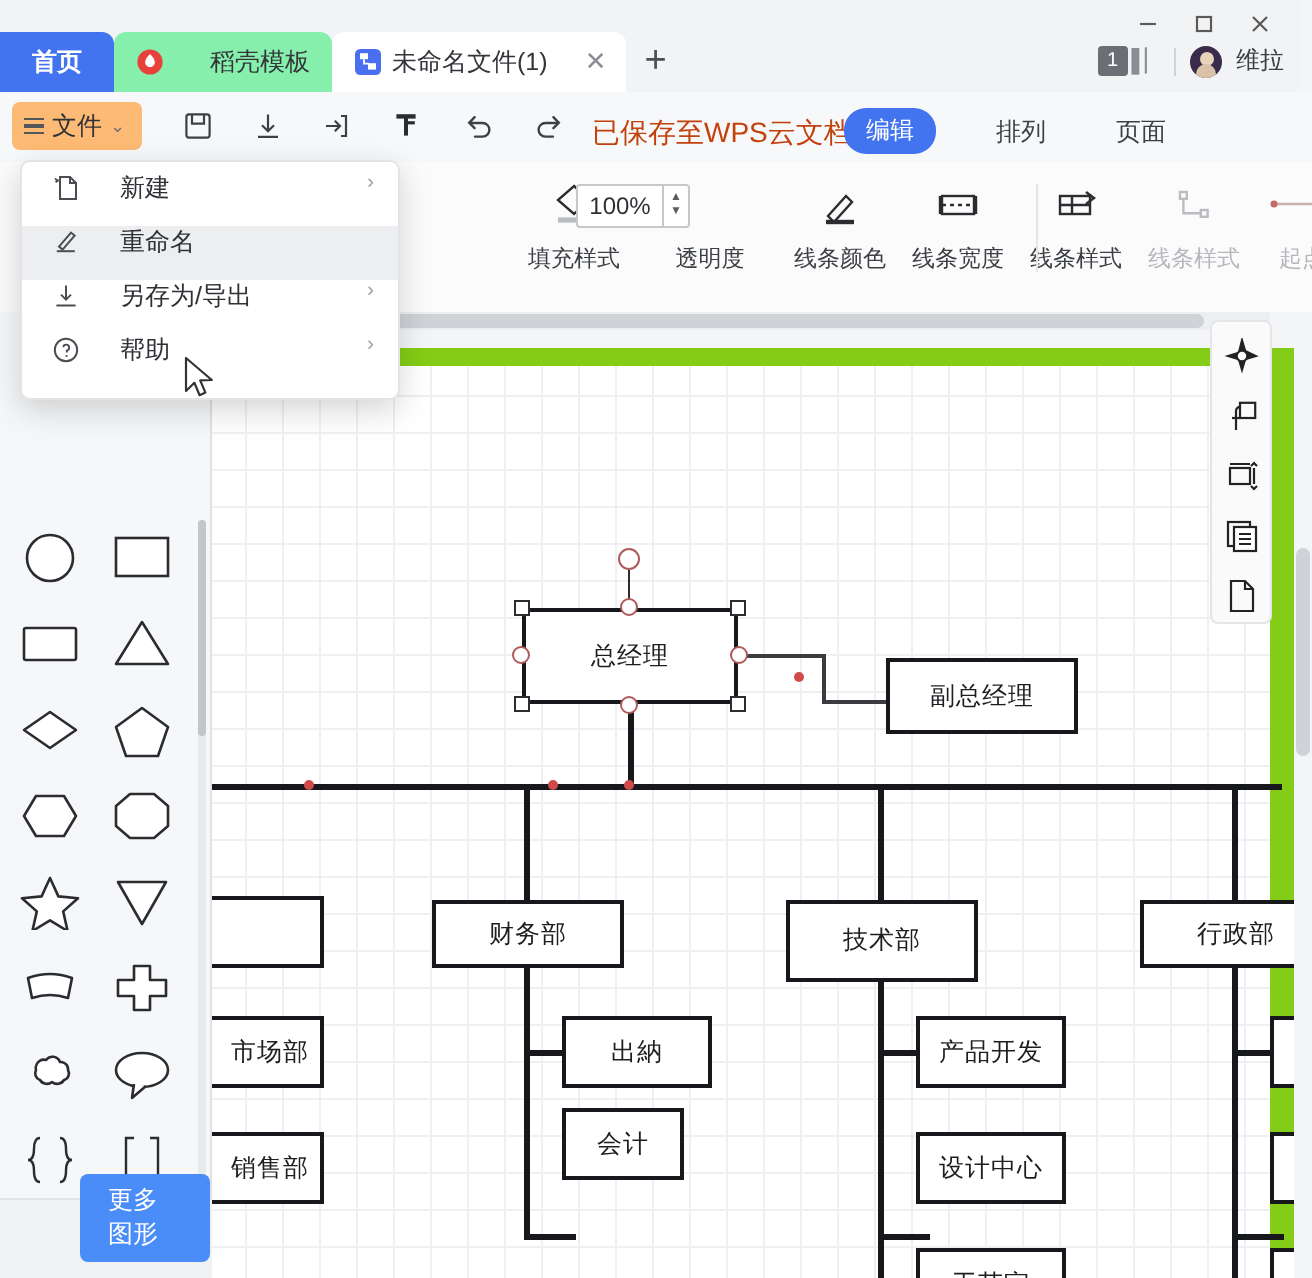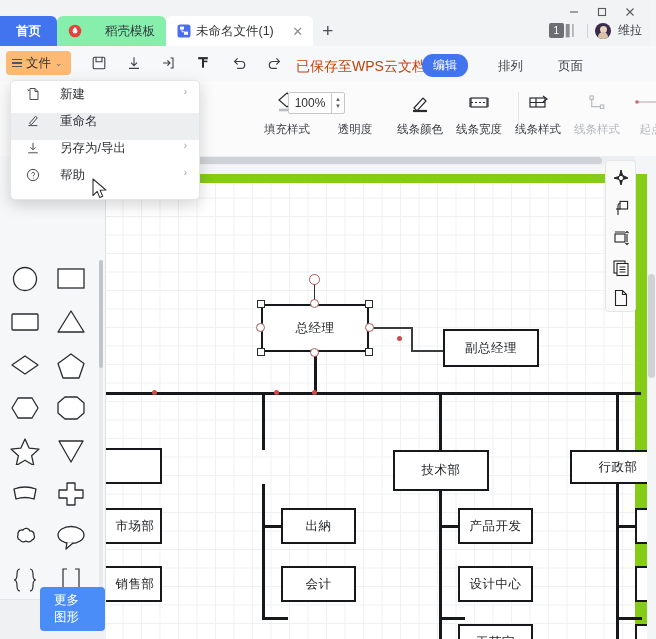"财务部" div.node { html: none -> <div> <span>财务部</span> </div> }
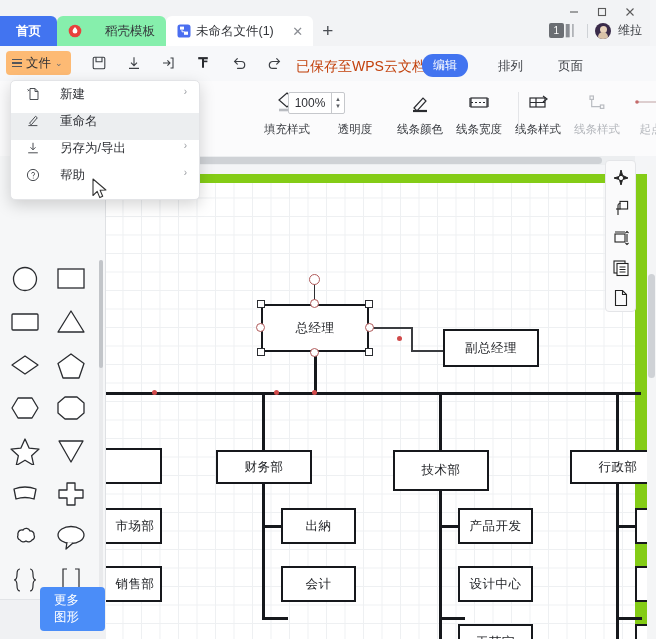"会计" div.node { top: 392px -> 380px; width: 75px -> 61px }
